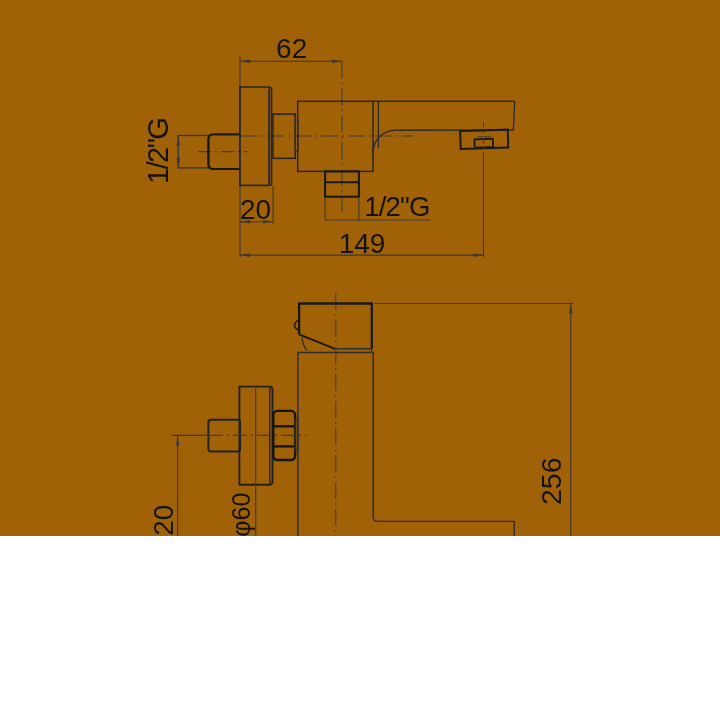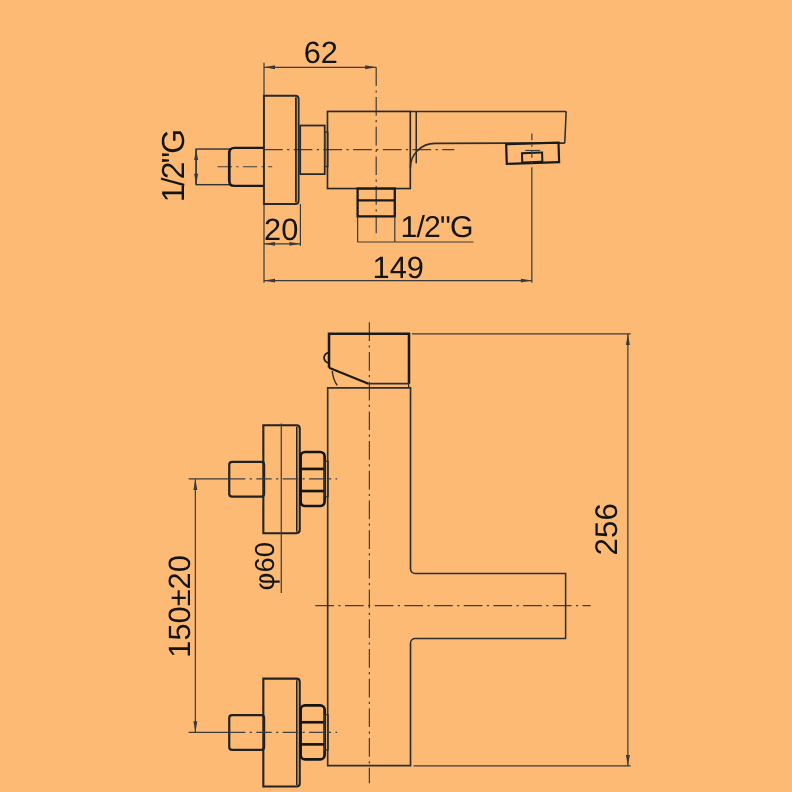"62" .page { background: #fdba74 -> #a16207; height: 720px -> 536px }
